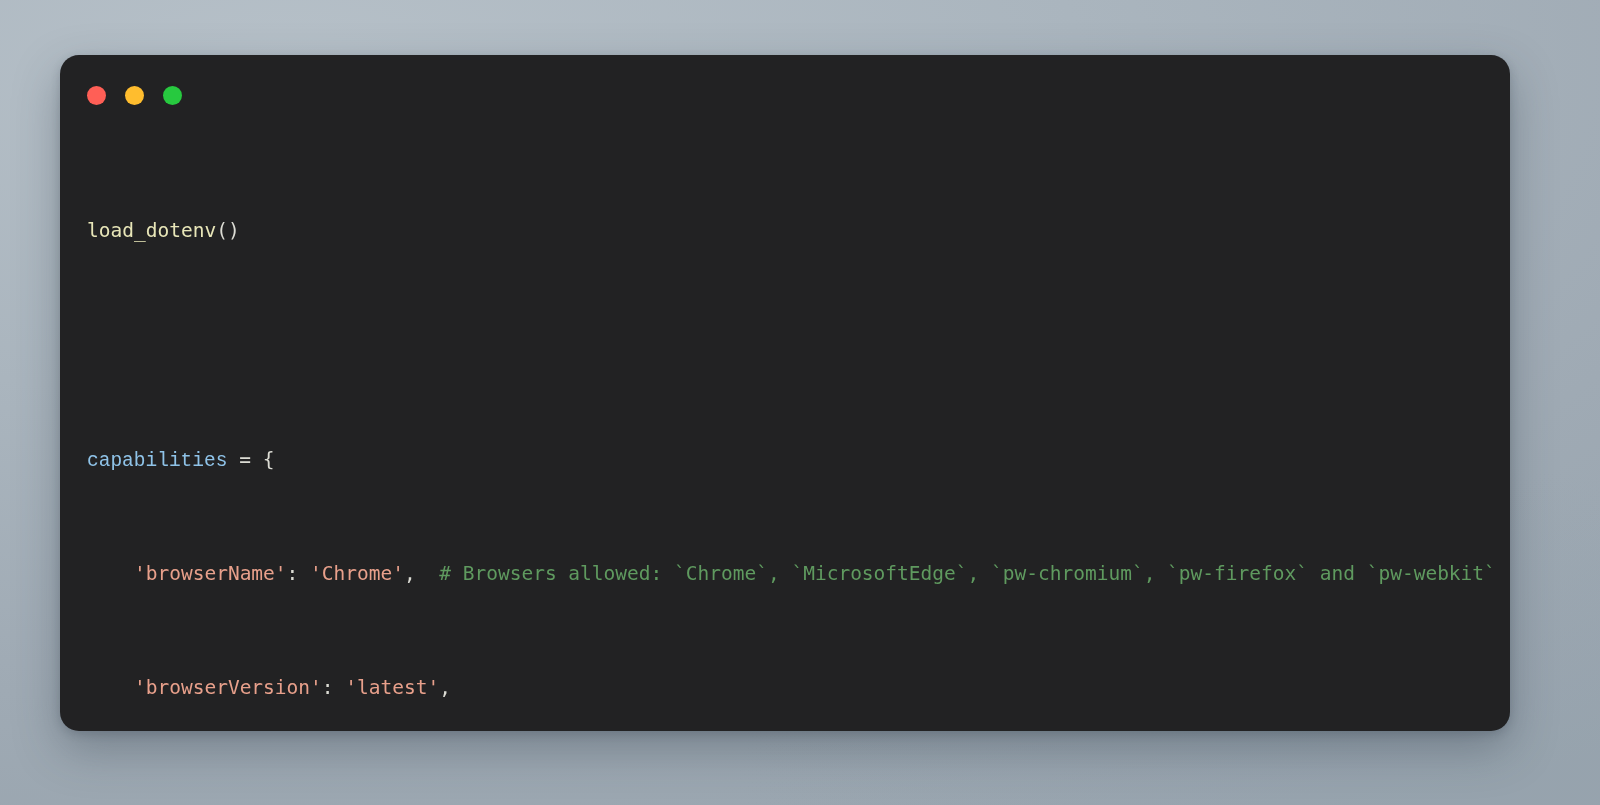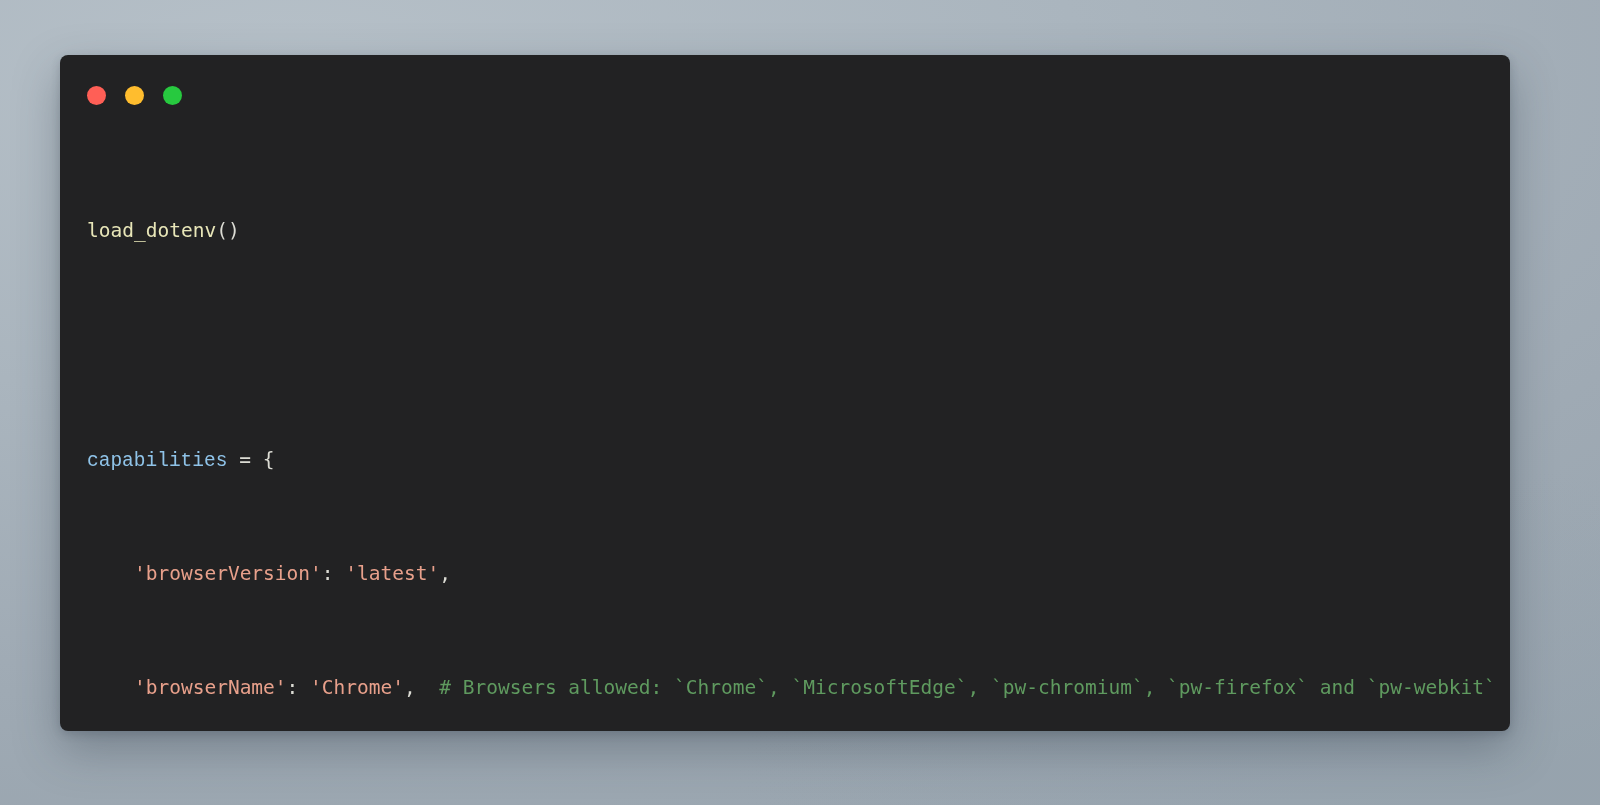"load_dotenv()" #code-window { border-radius: 8px -> 19px }
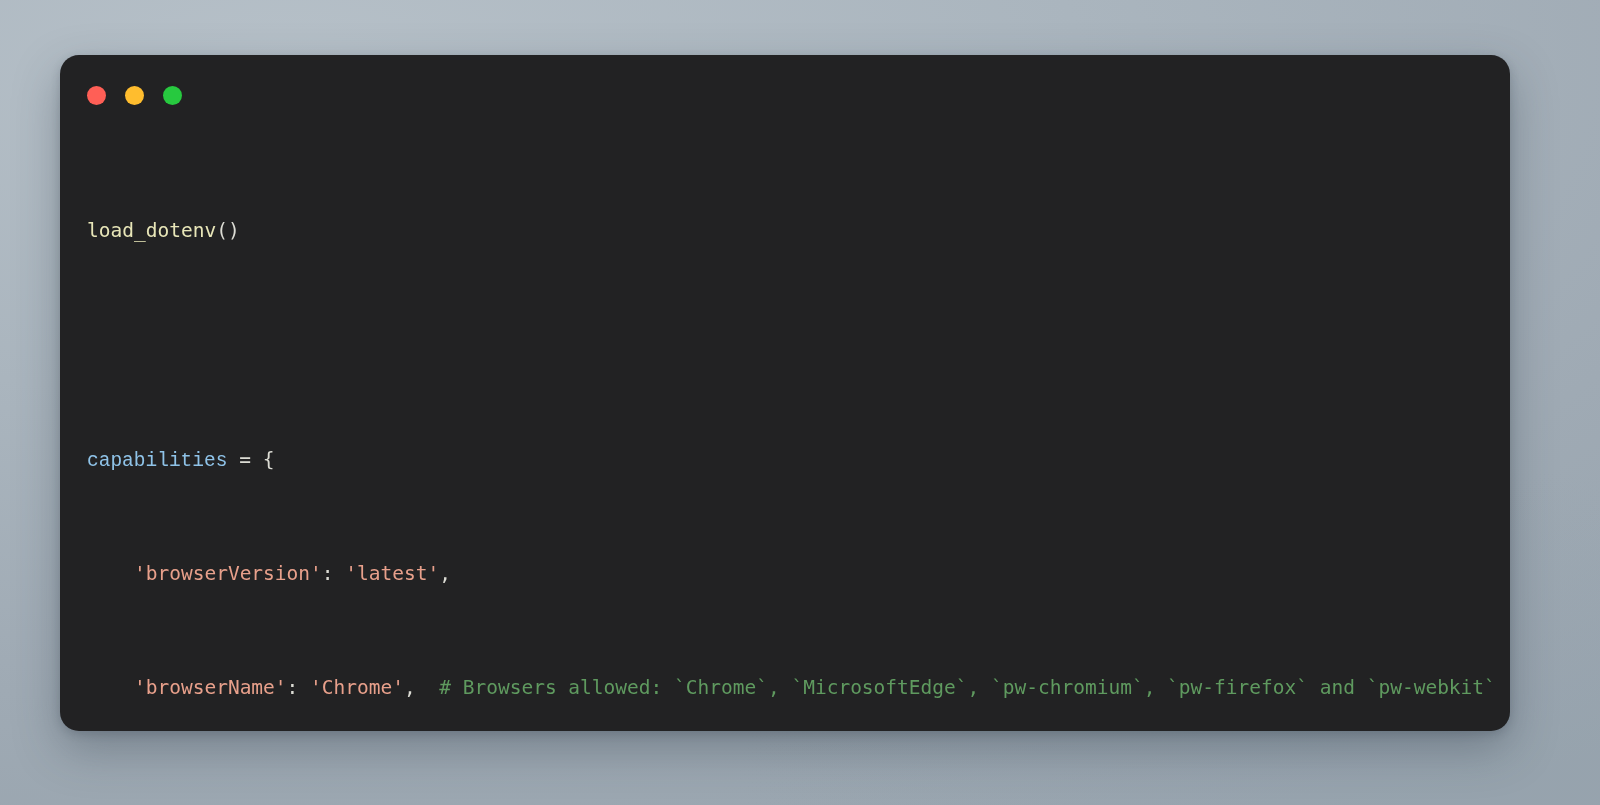"'browserVersion': 'latest'," div.line { order: before "'browserName': 'Chrome', # Browsers" -> after "'browserName': 'Chrome', # Browsers" }
